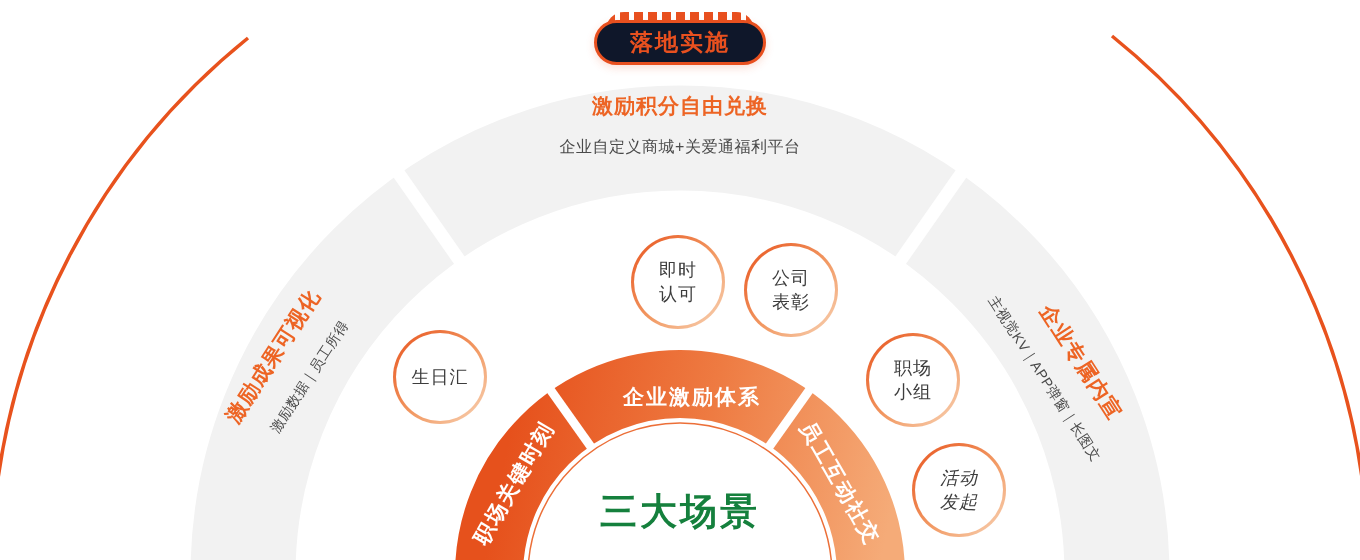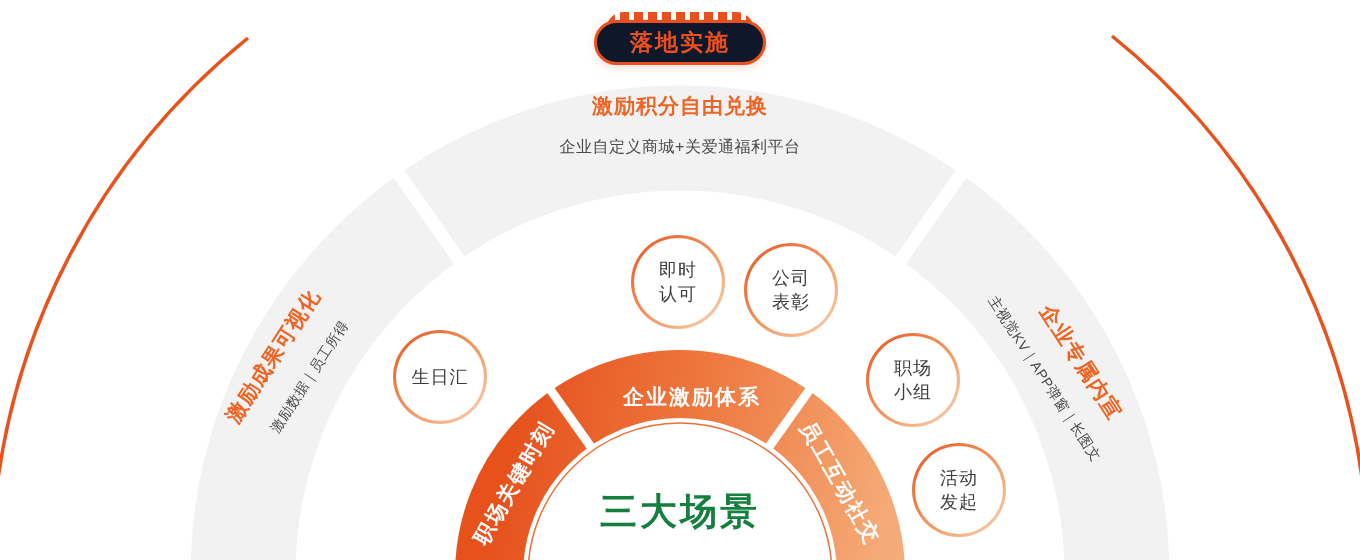"活动" div.bubble { font-style: none -> italic }
